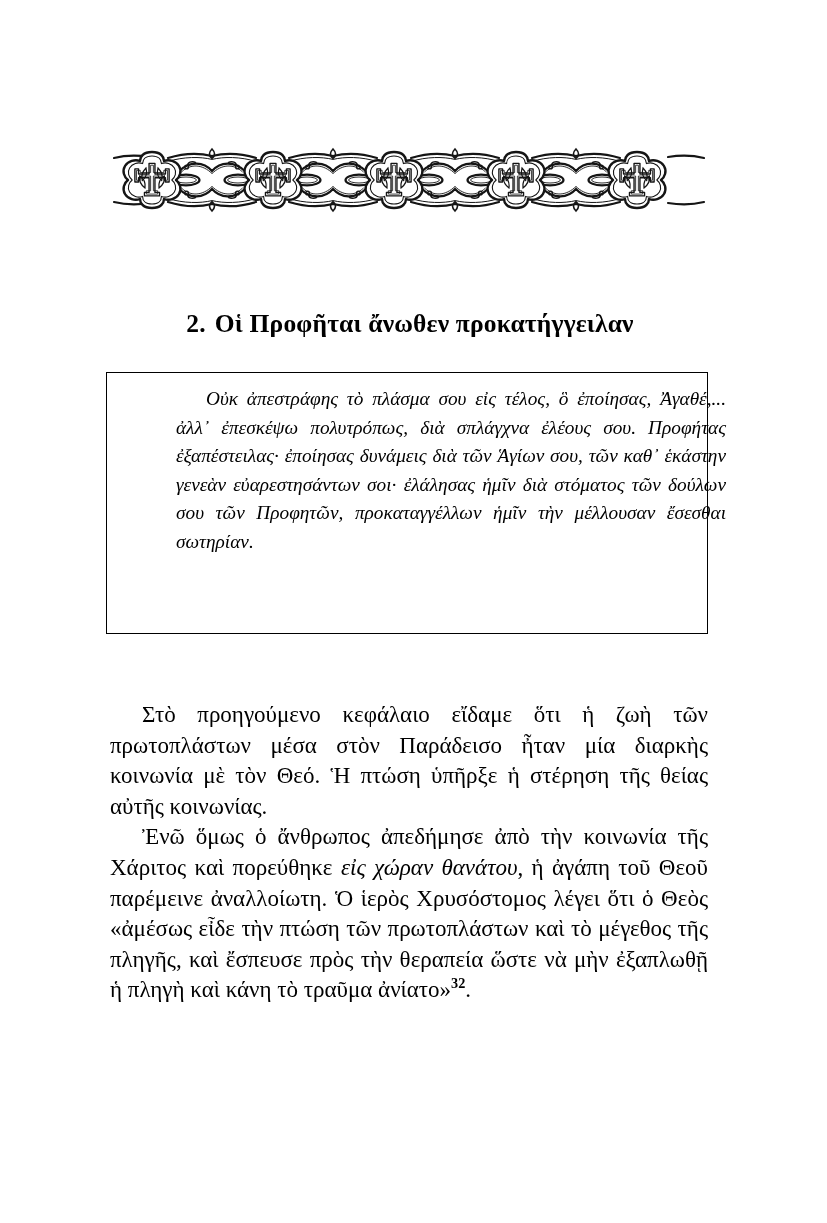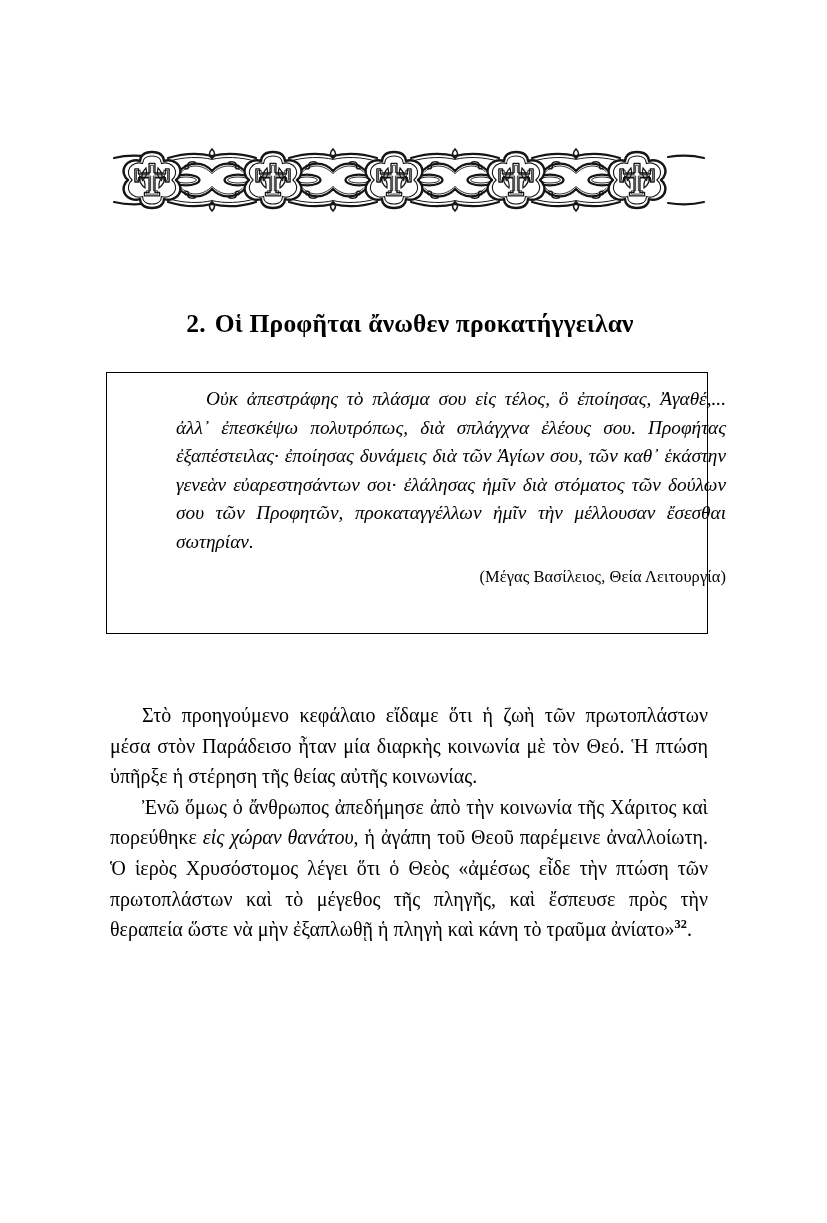"(Μέγας Βασίλειος, Θεία Λειτουργία)" p.quote-attr { html: <p>(Μέγας Βασίλειος, Θεία Λειτουργία)</p> -> none }
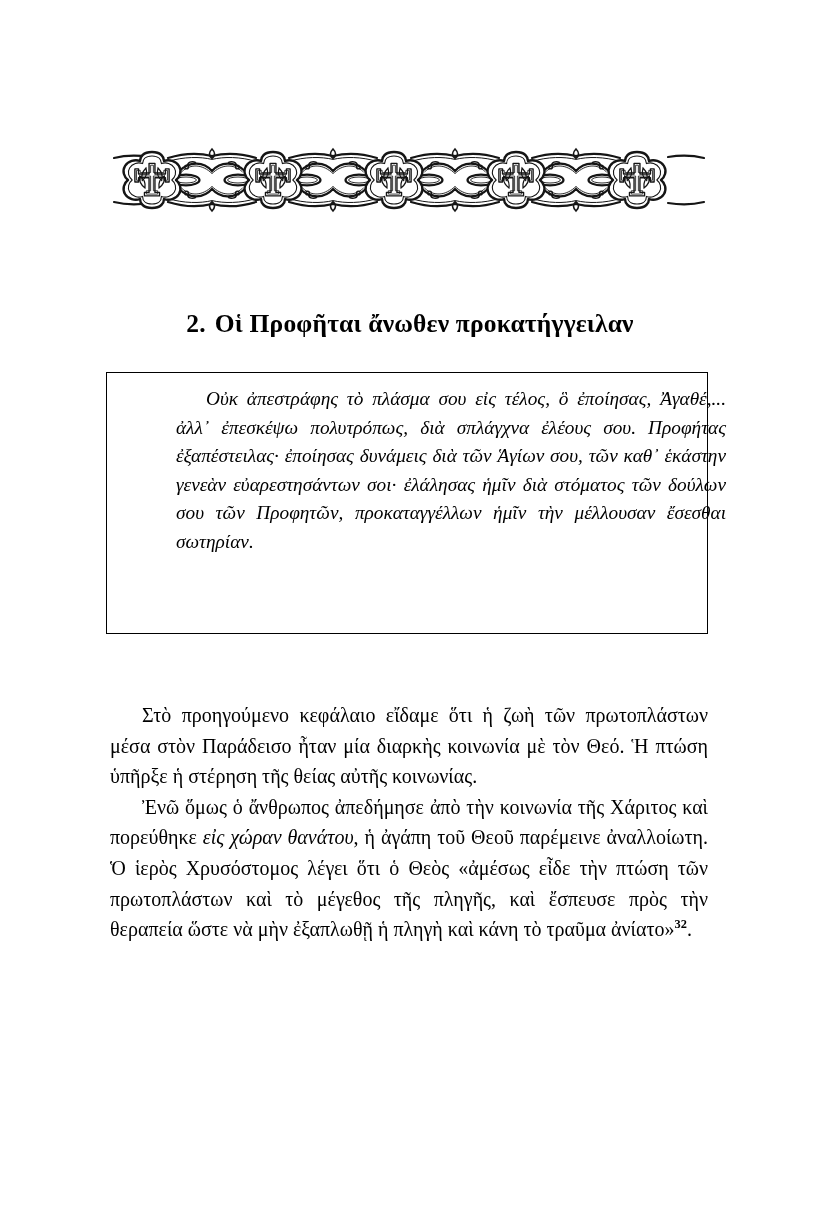"Στὸ προηγούμενο κεφάλαιο εἴδαμε ὅτι" .body-text p { font-size: 20px -> 23px }
